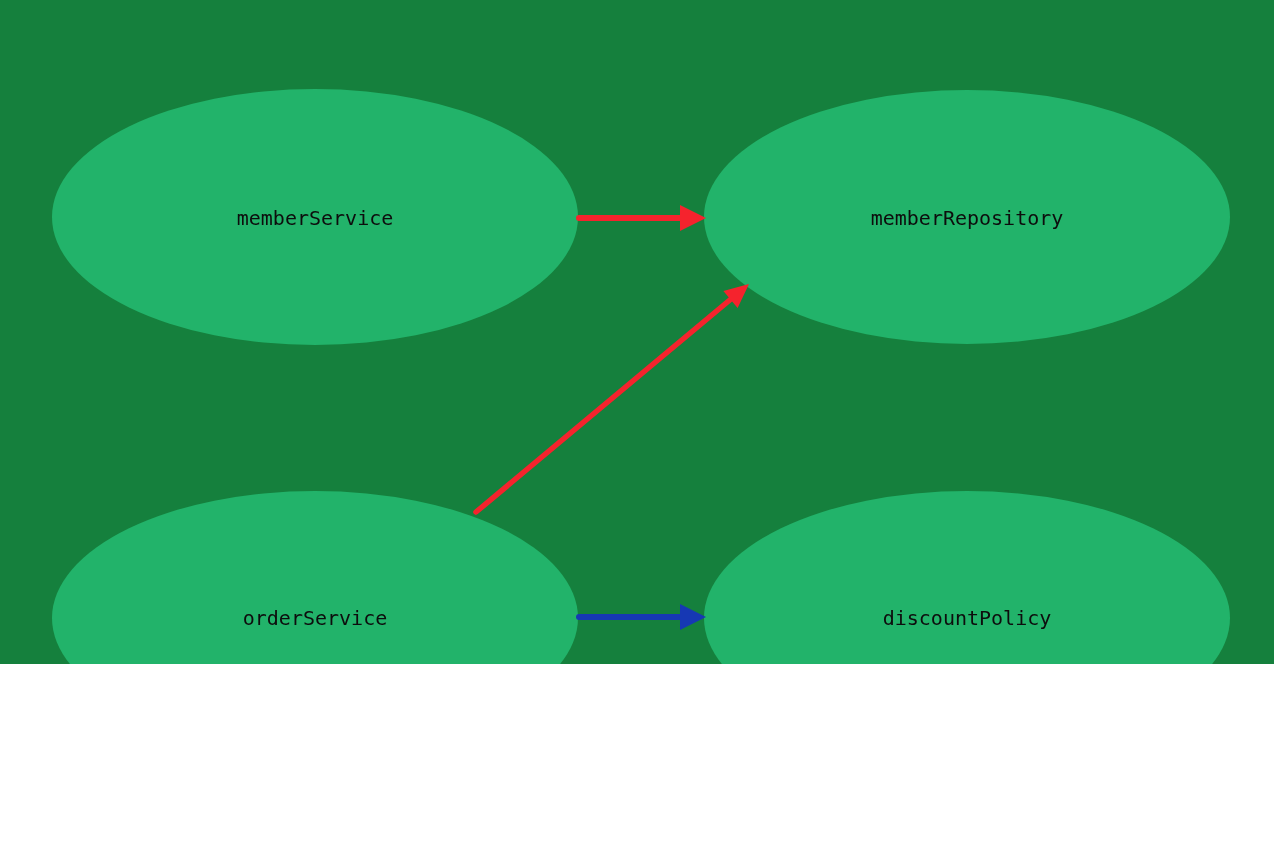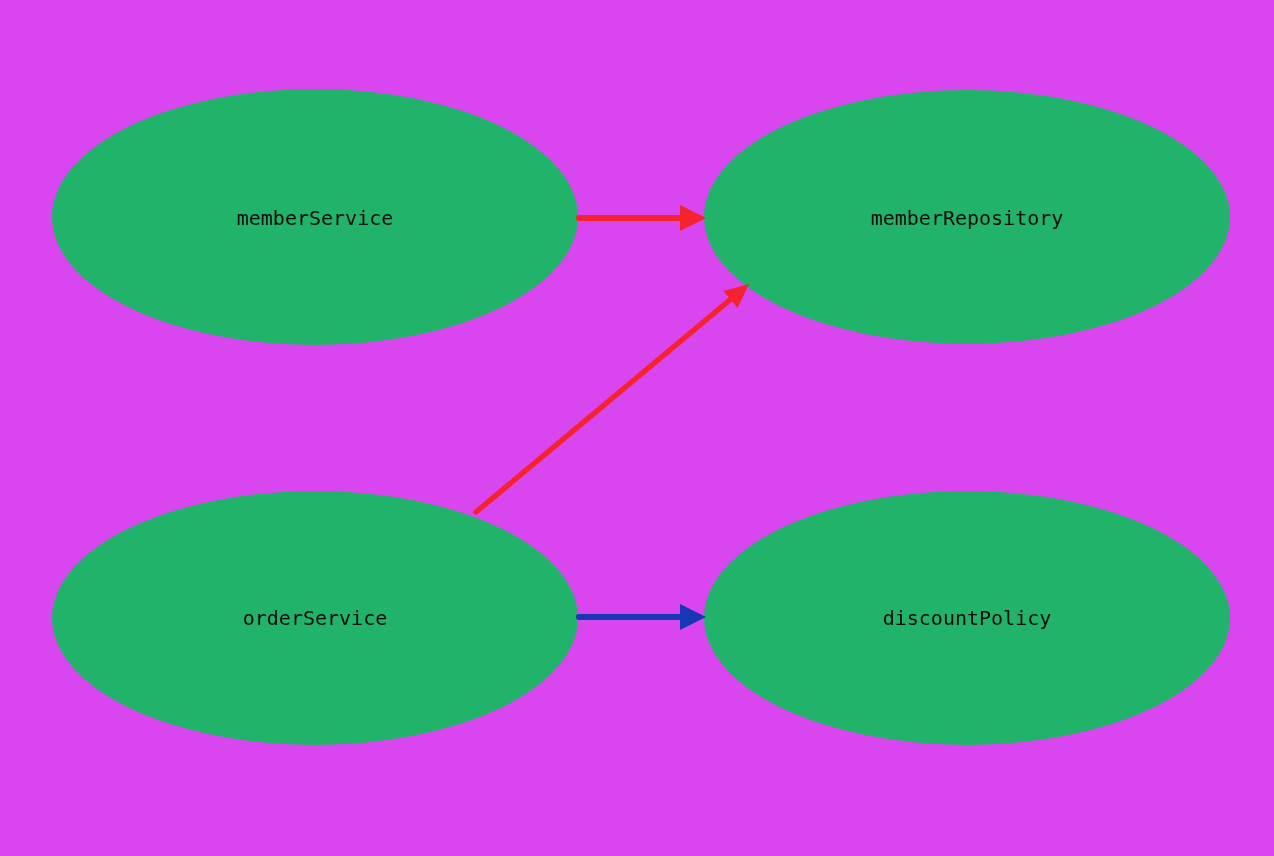"memberService" .canvas { background: #d946ef -> #15803d; height: 856px -> 664px }
